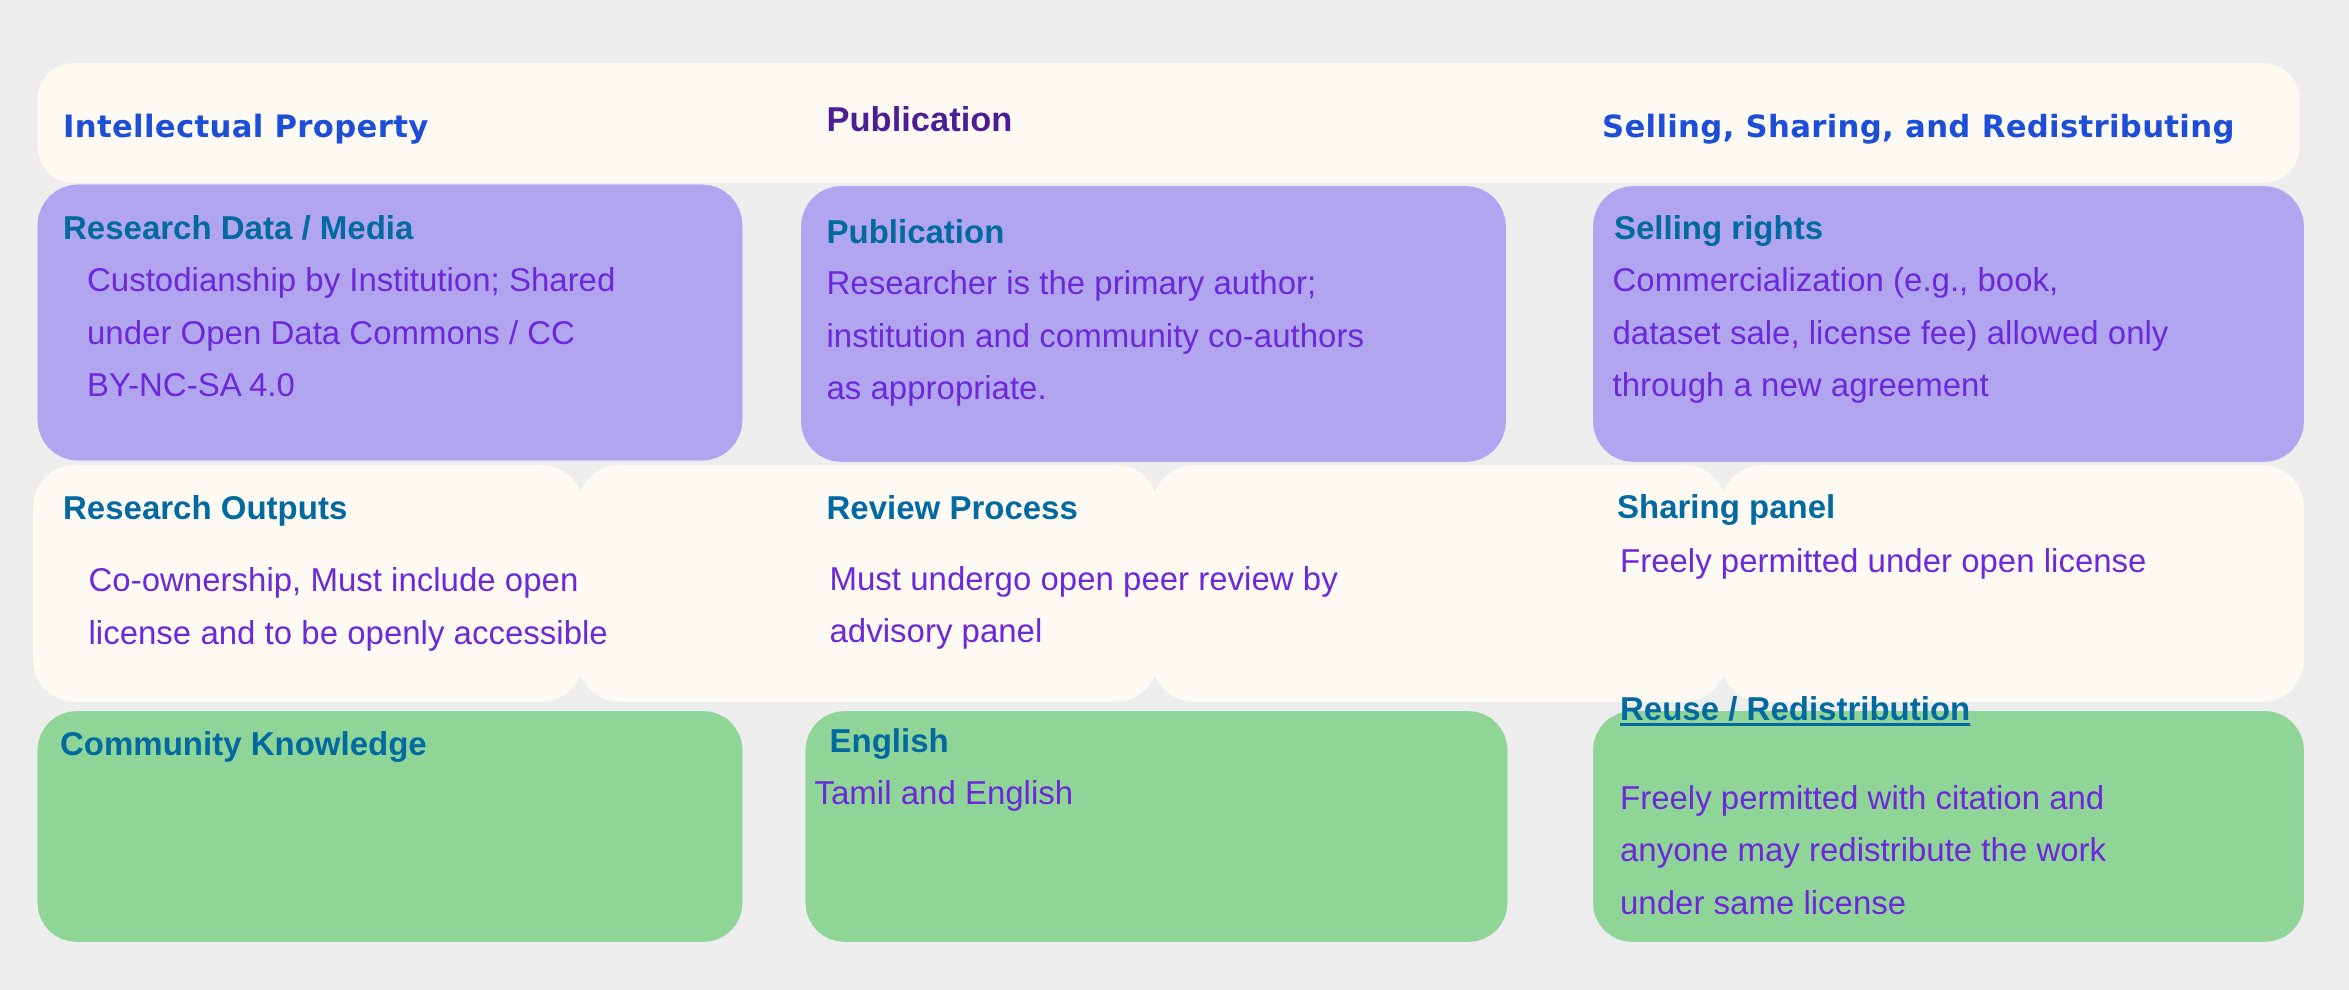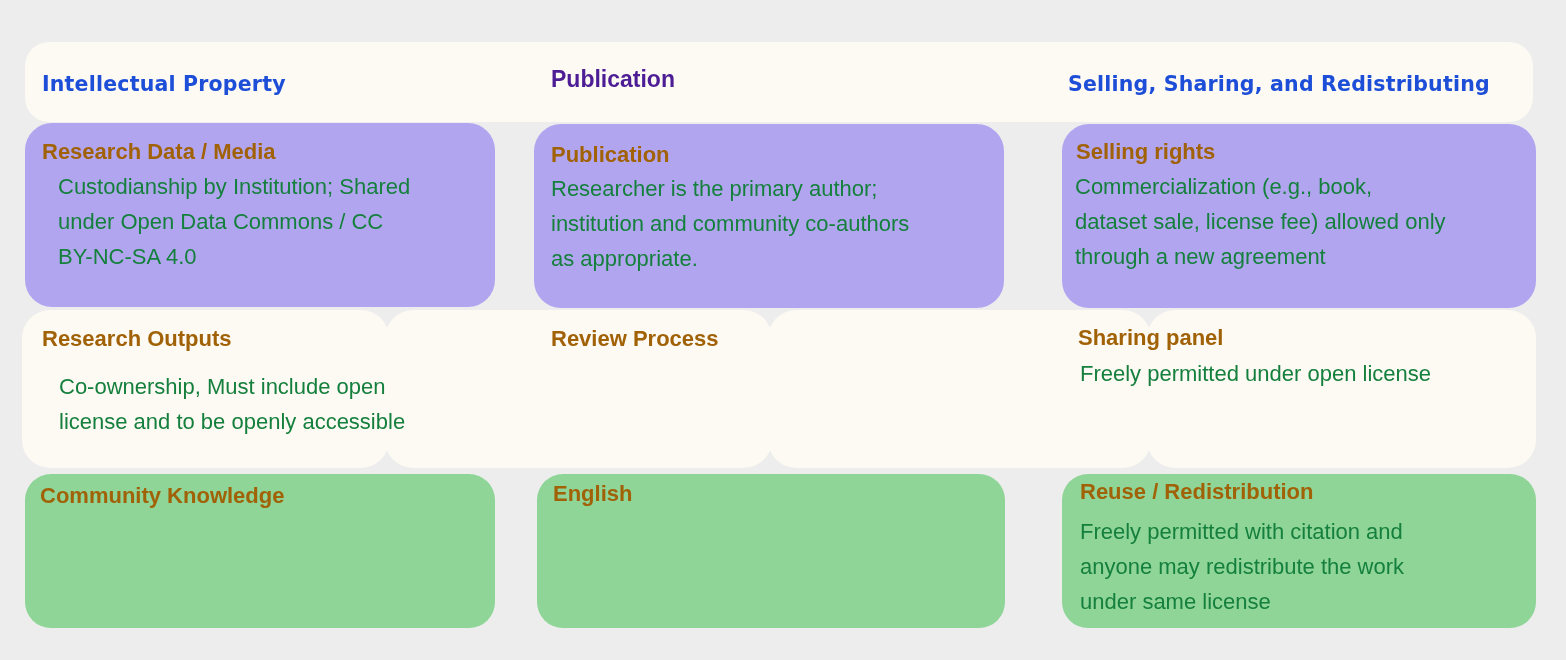"Research Data / Media" .t.title { color: #a16207 -> #0369a1 }
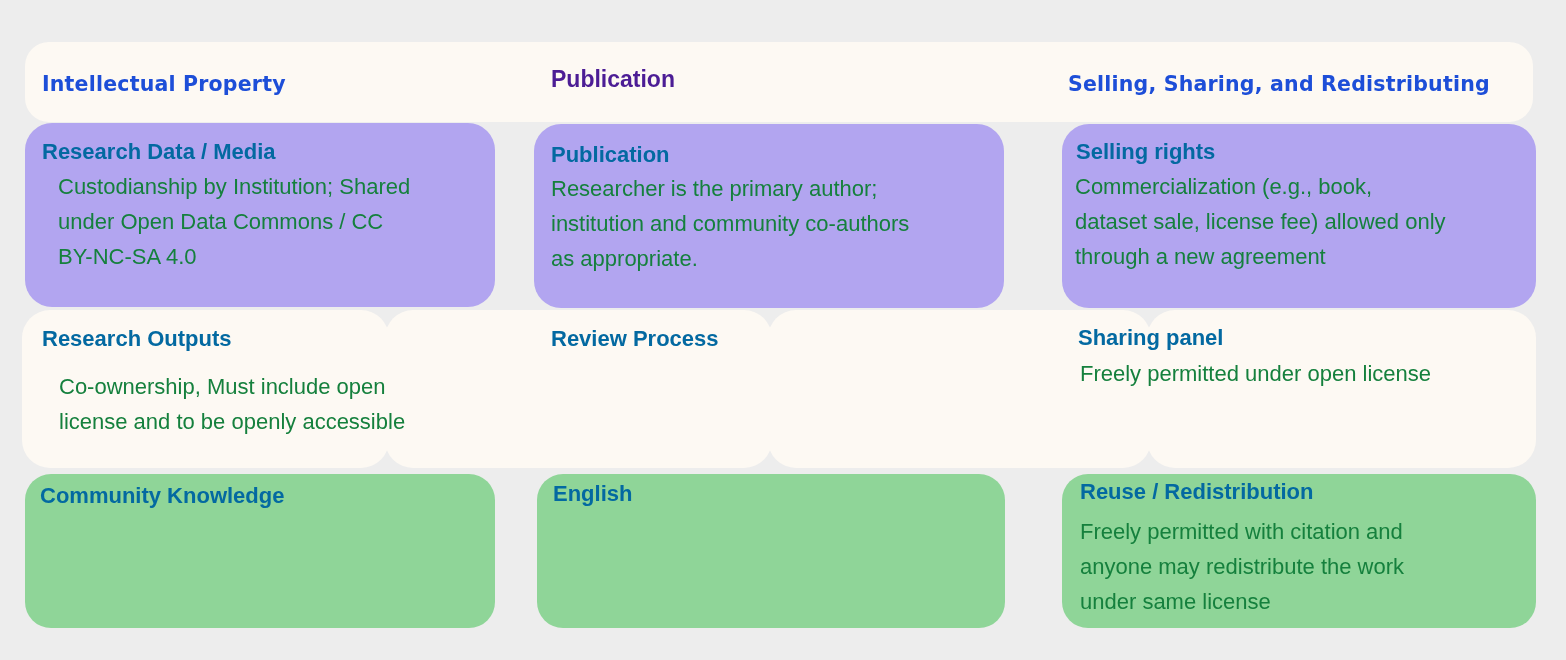"Custodianship by Institution; Shared" .t.body { color: #15803d -> #6d28d9 }
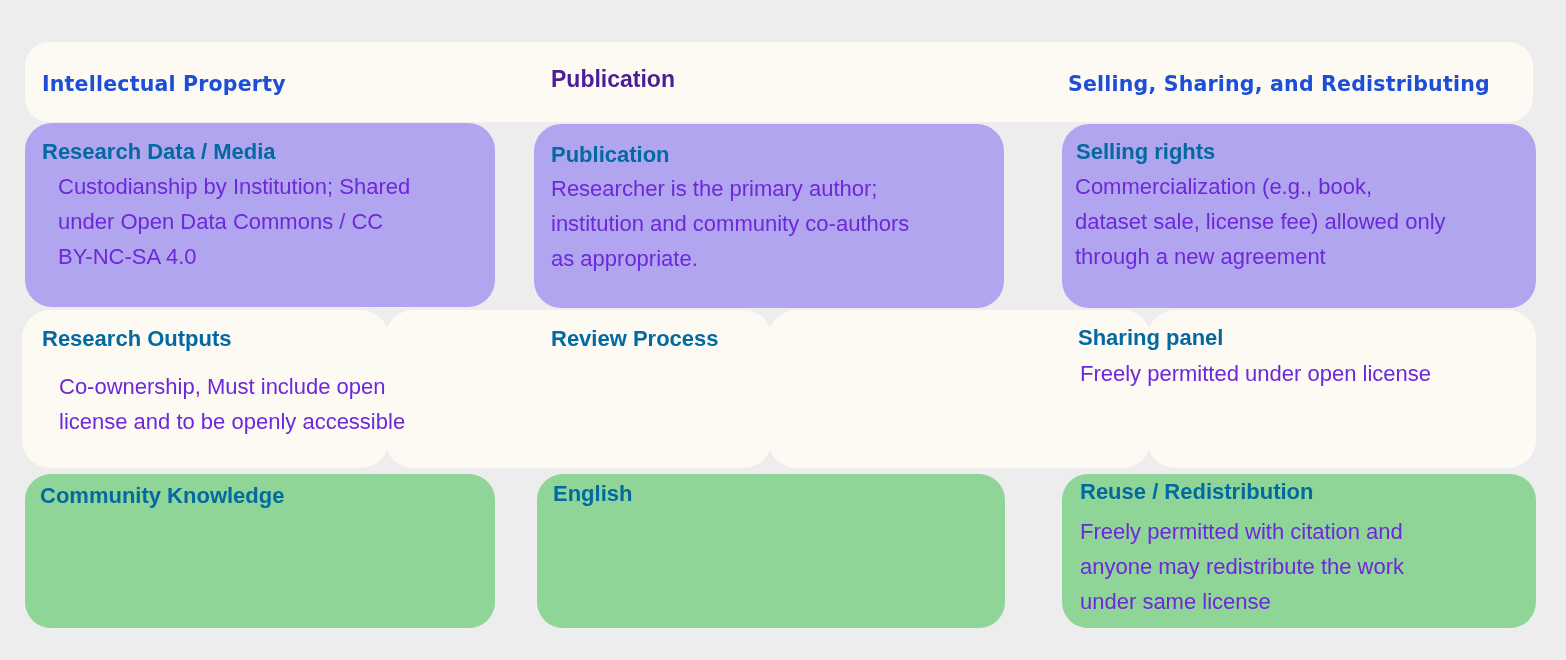"Must undergo open peer review" div.t { html: none -> <div>Must undergo open peer review by advisory panel</div> }
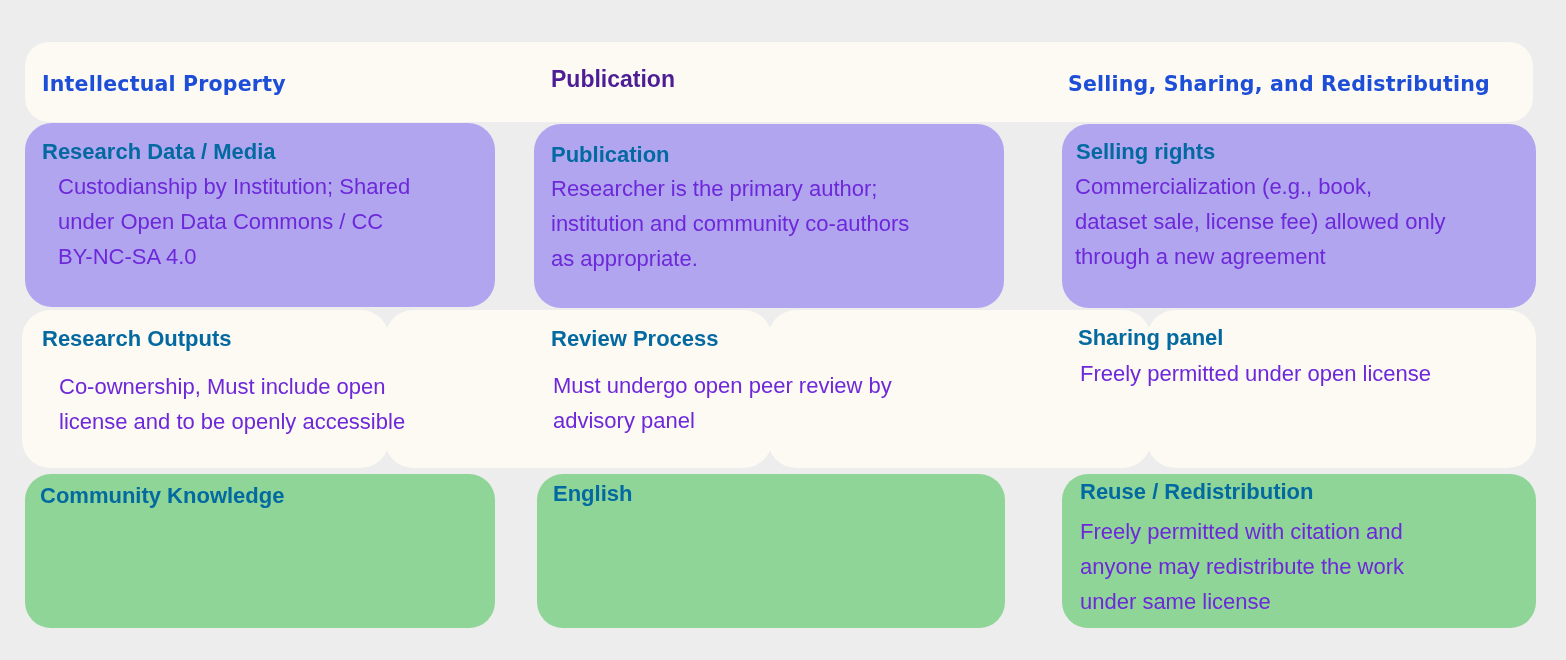"Reuse / Redistribution" div.t { text-decoration: none -> underline; top: 479px -> 460px }
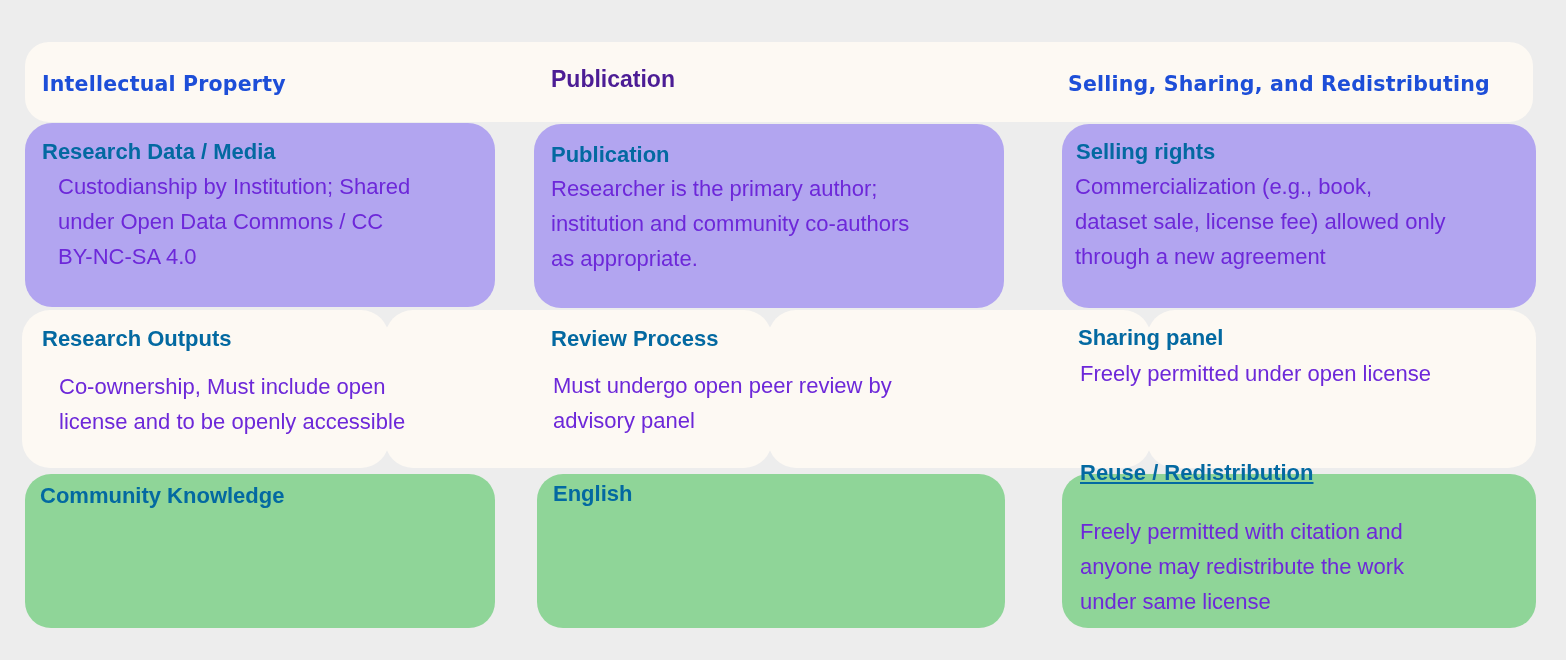"Tamil and English" div.t { html: none -> <div>Tamil and English</div> }
